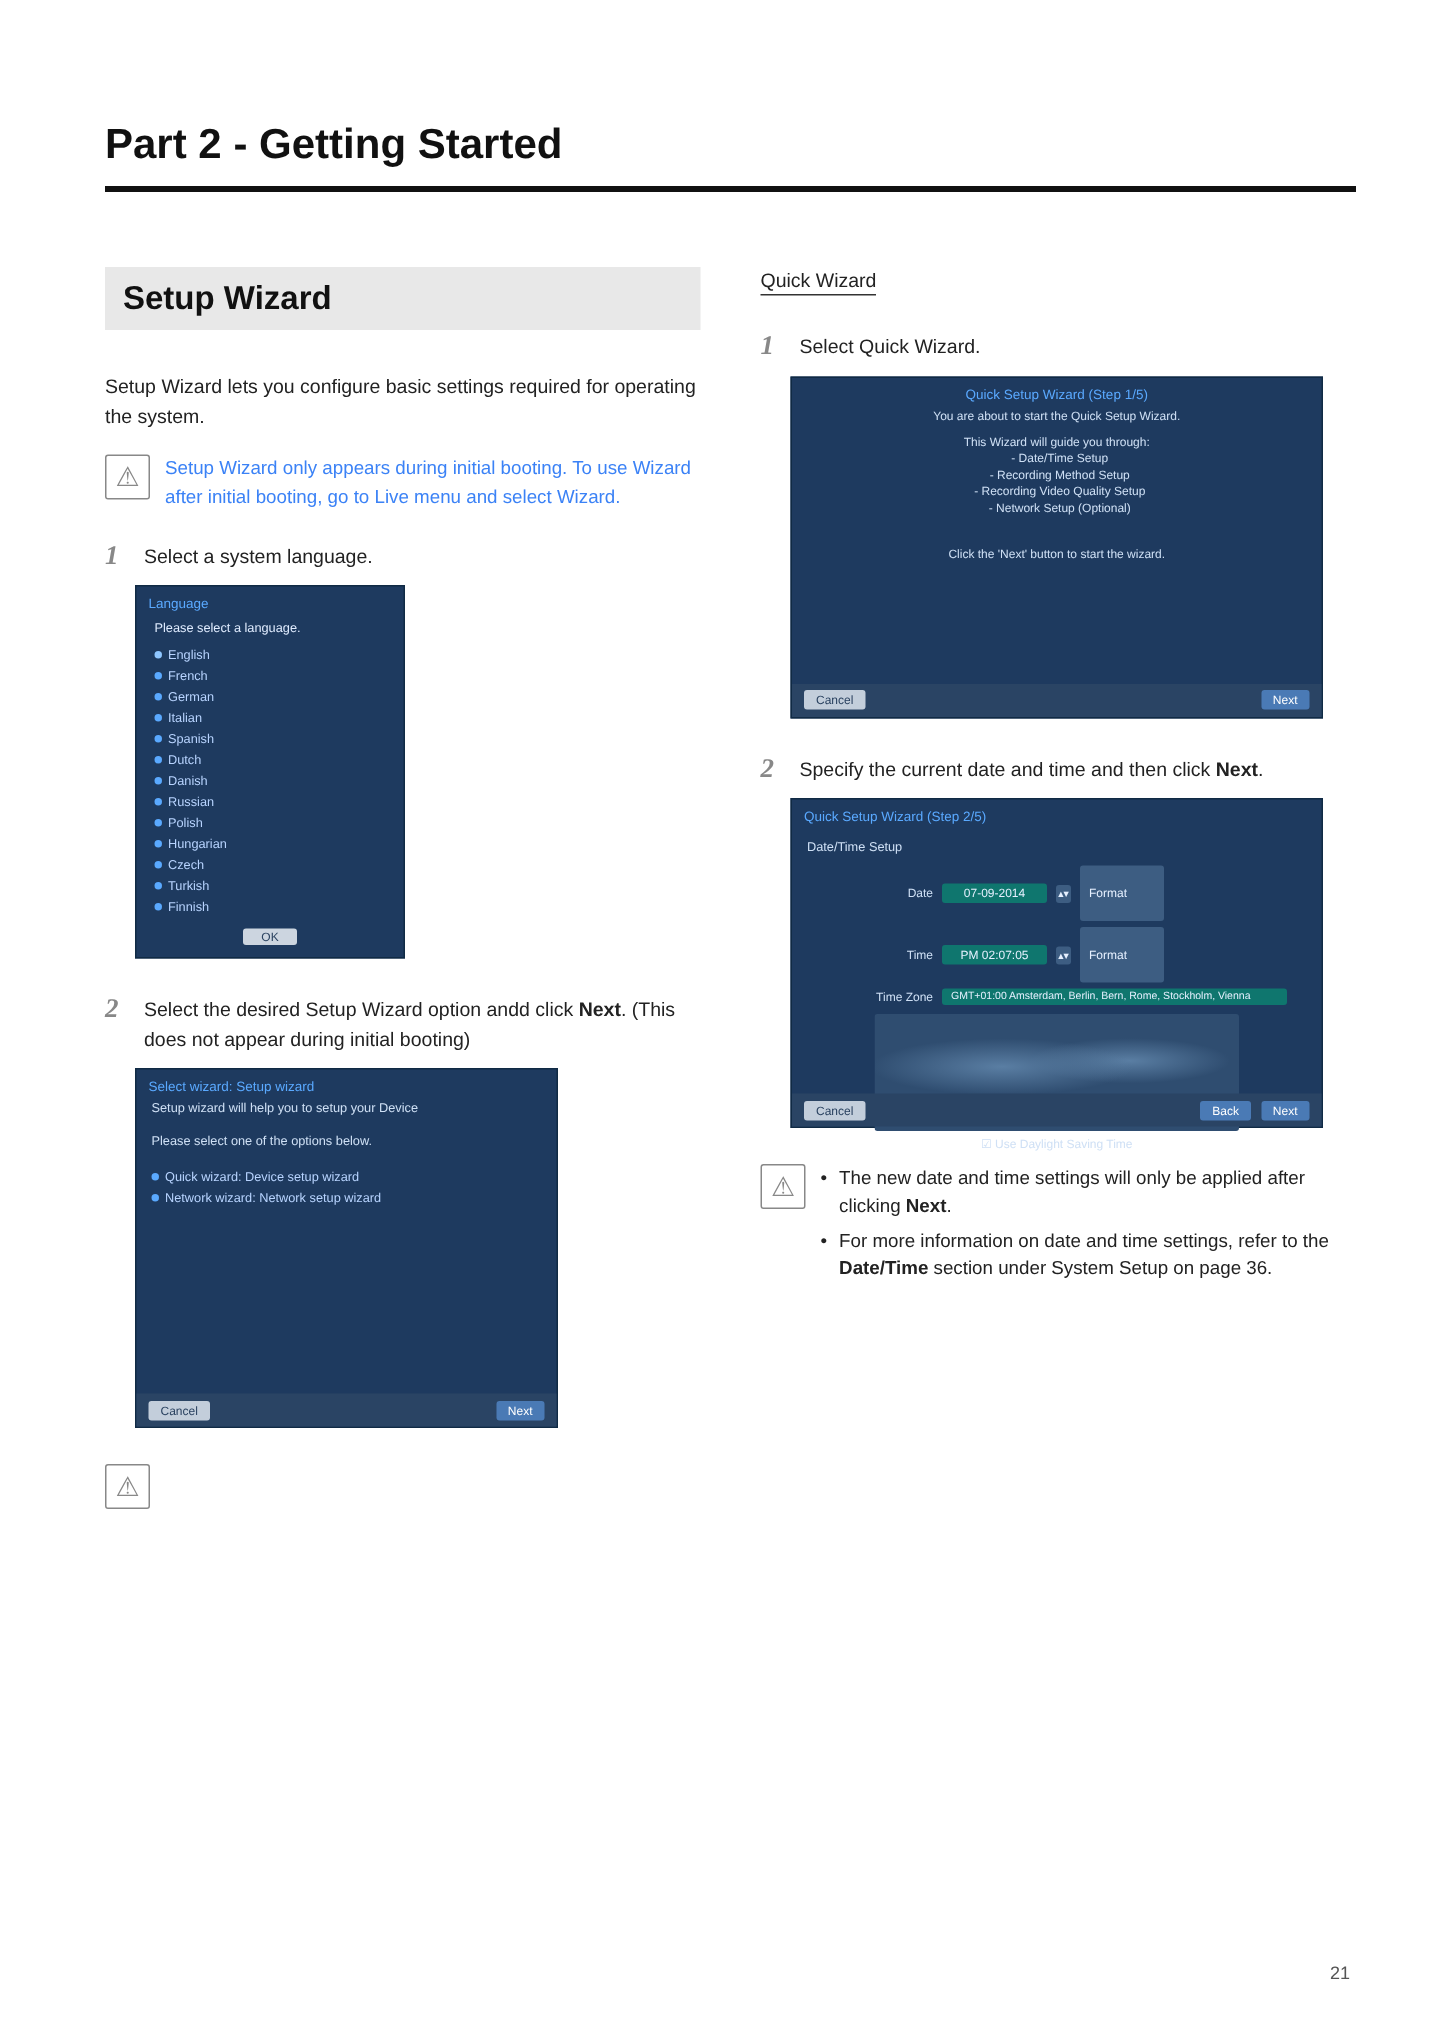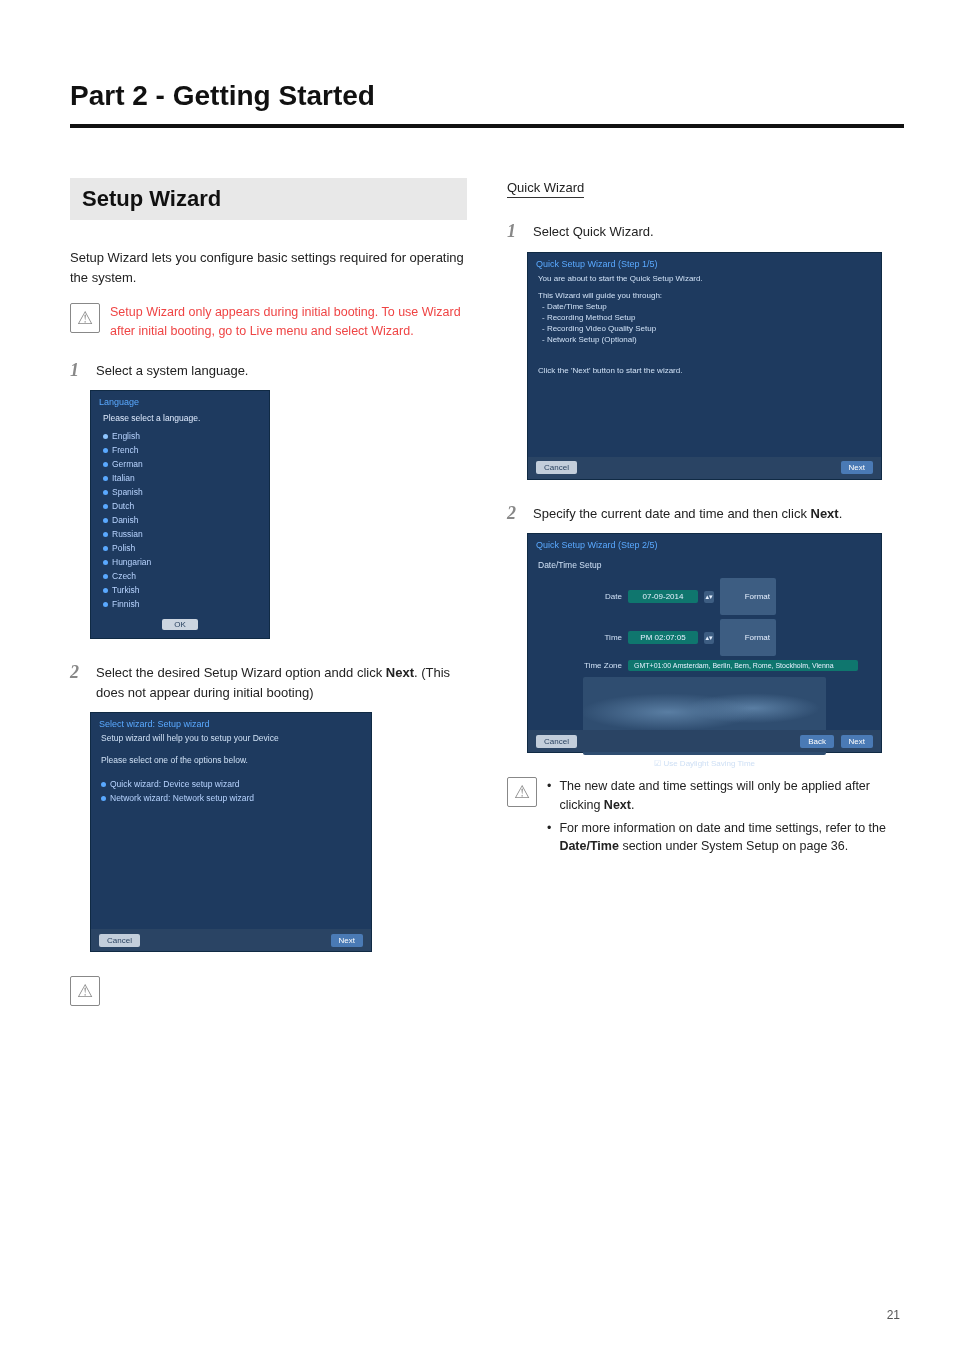"Quick Setup Wizard (Step 1/5)" .shot-quick { text-align: none -> center }
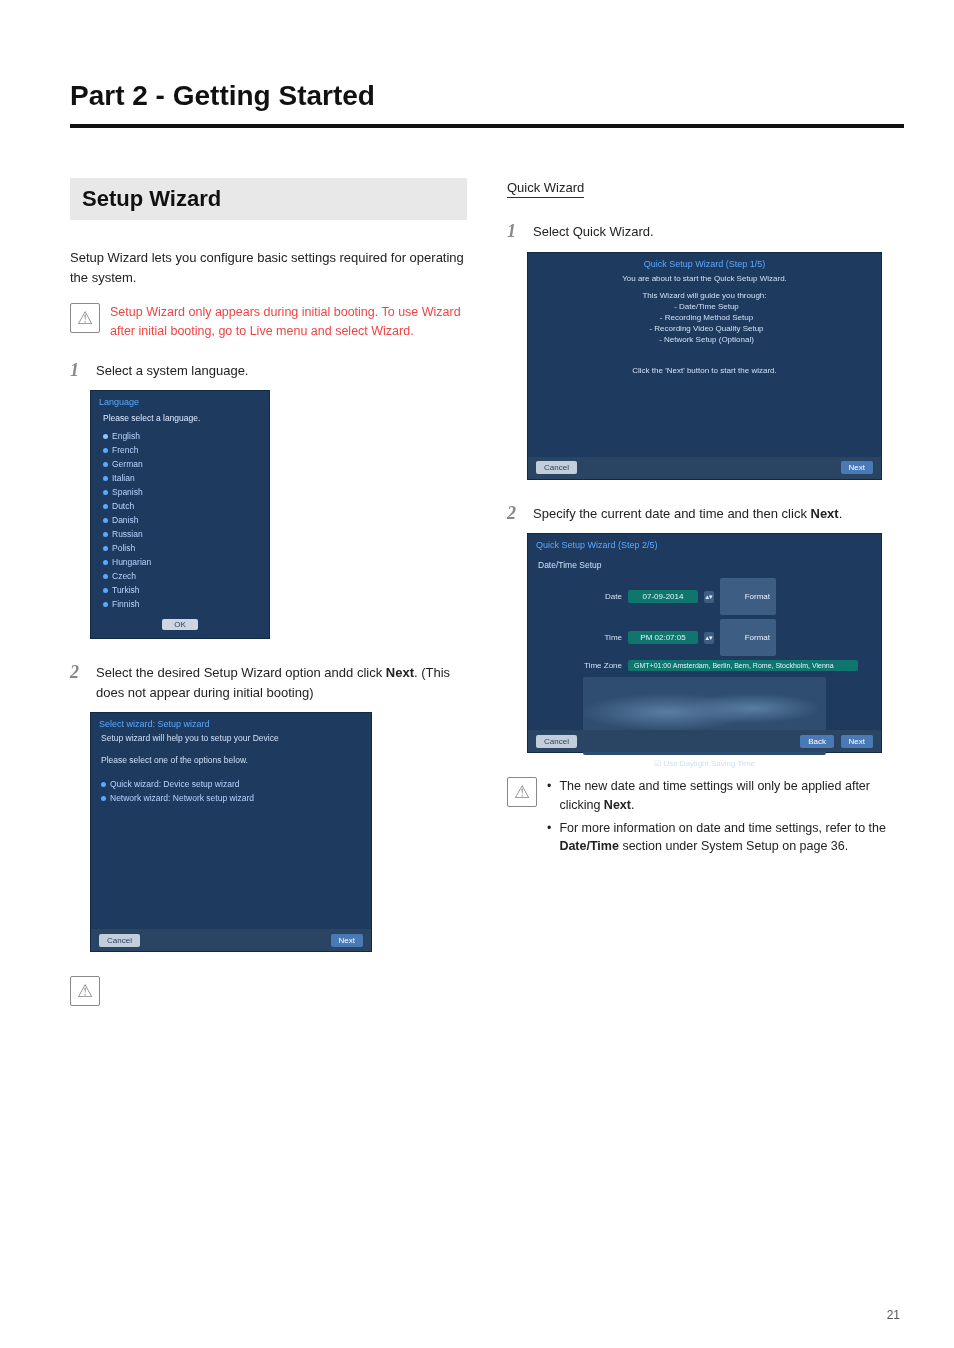"Setup Wizard only appears during" .note-text { color: #ef4444 -> #3b82f6 }
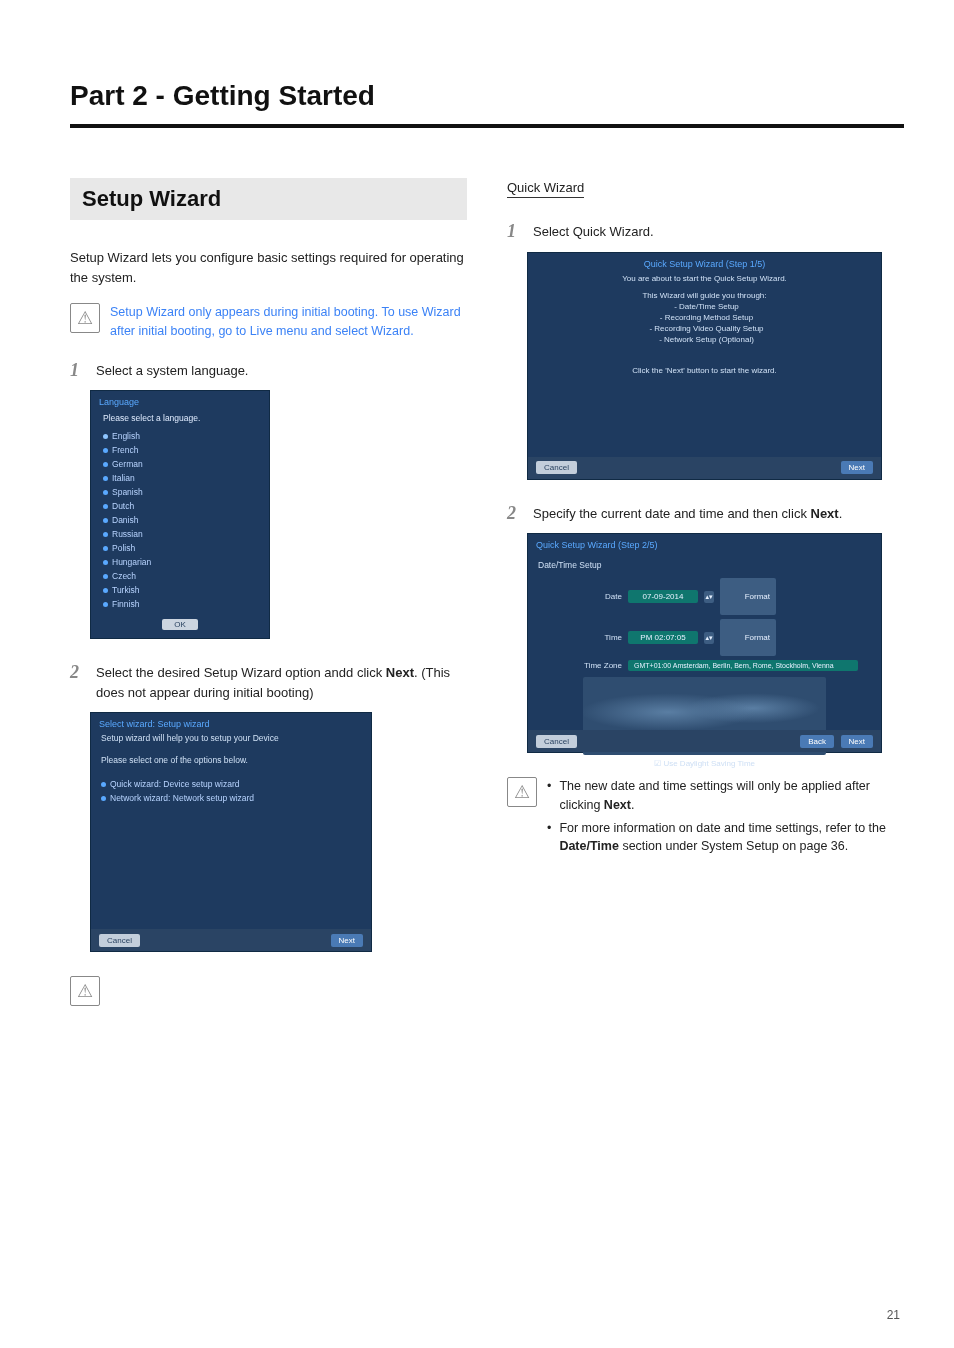"Format" .dt-row .drop { text-align: right -> none }
